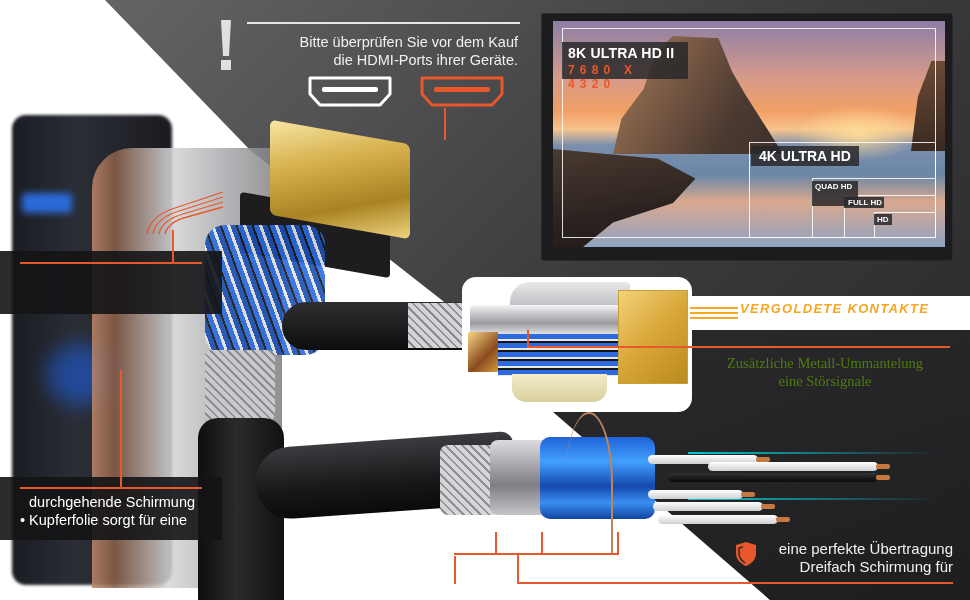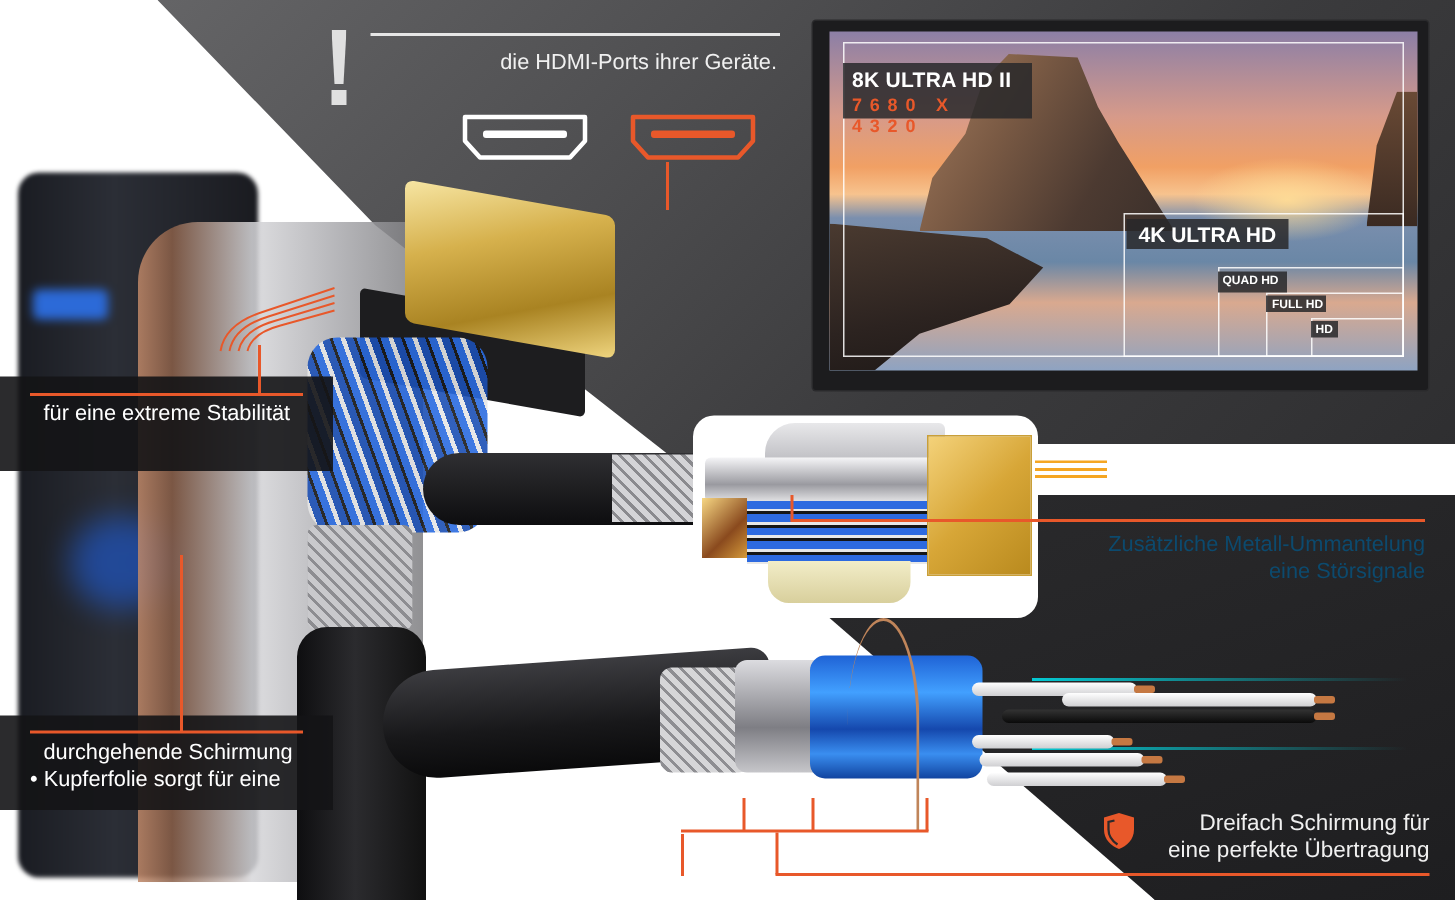"Bitte überprüfen Sie vor dem" div { html: none -> <div>Bitte überprüfen Sie vor dem Kauf</div> }
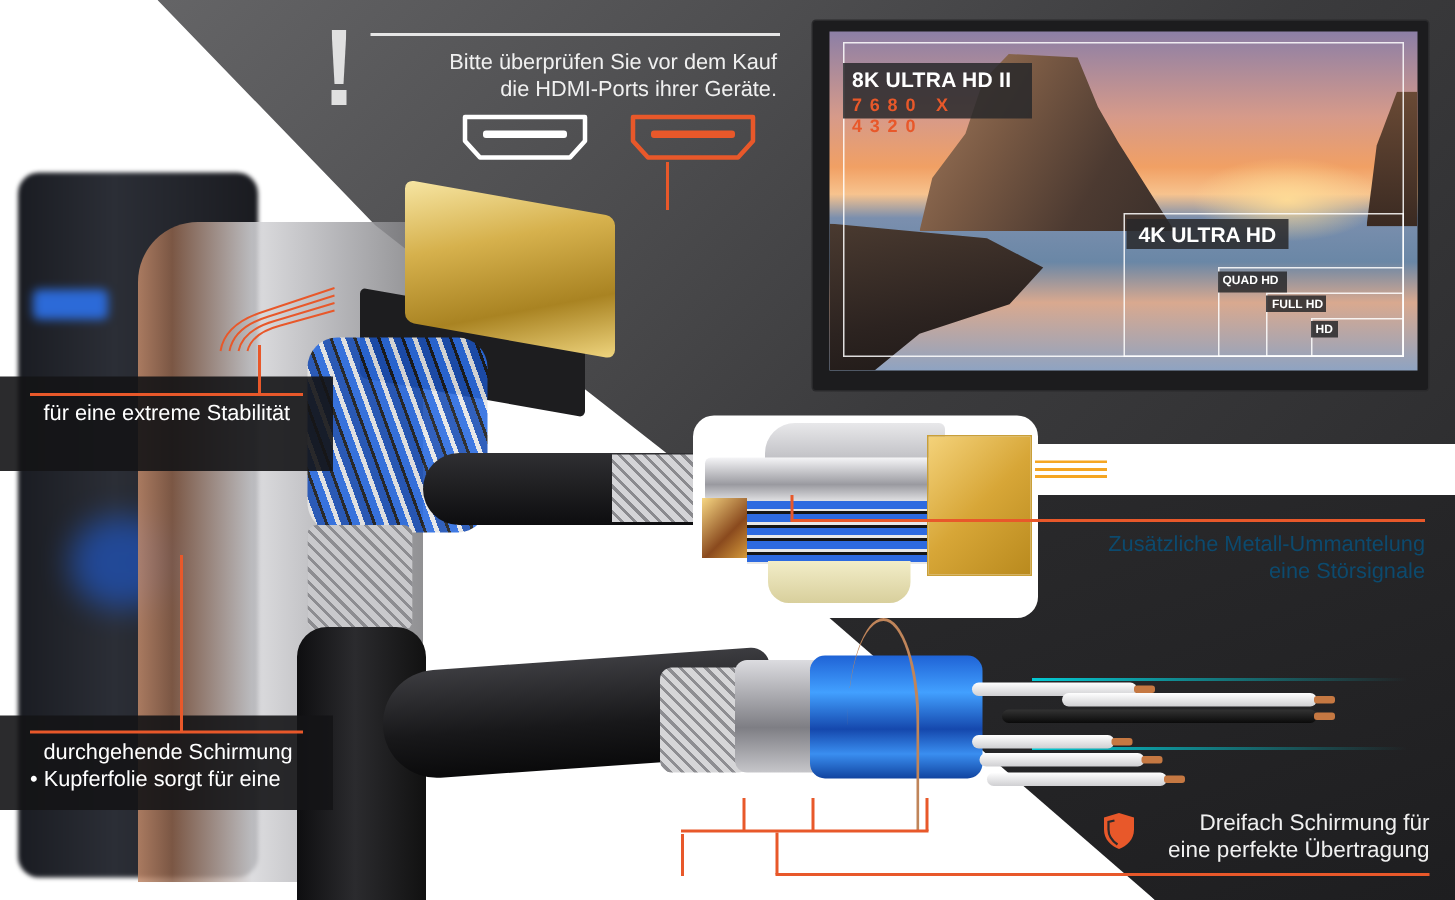"QUAD HD" .lbl-qhd { height: 14px -> 25px }
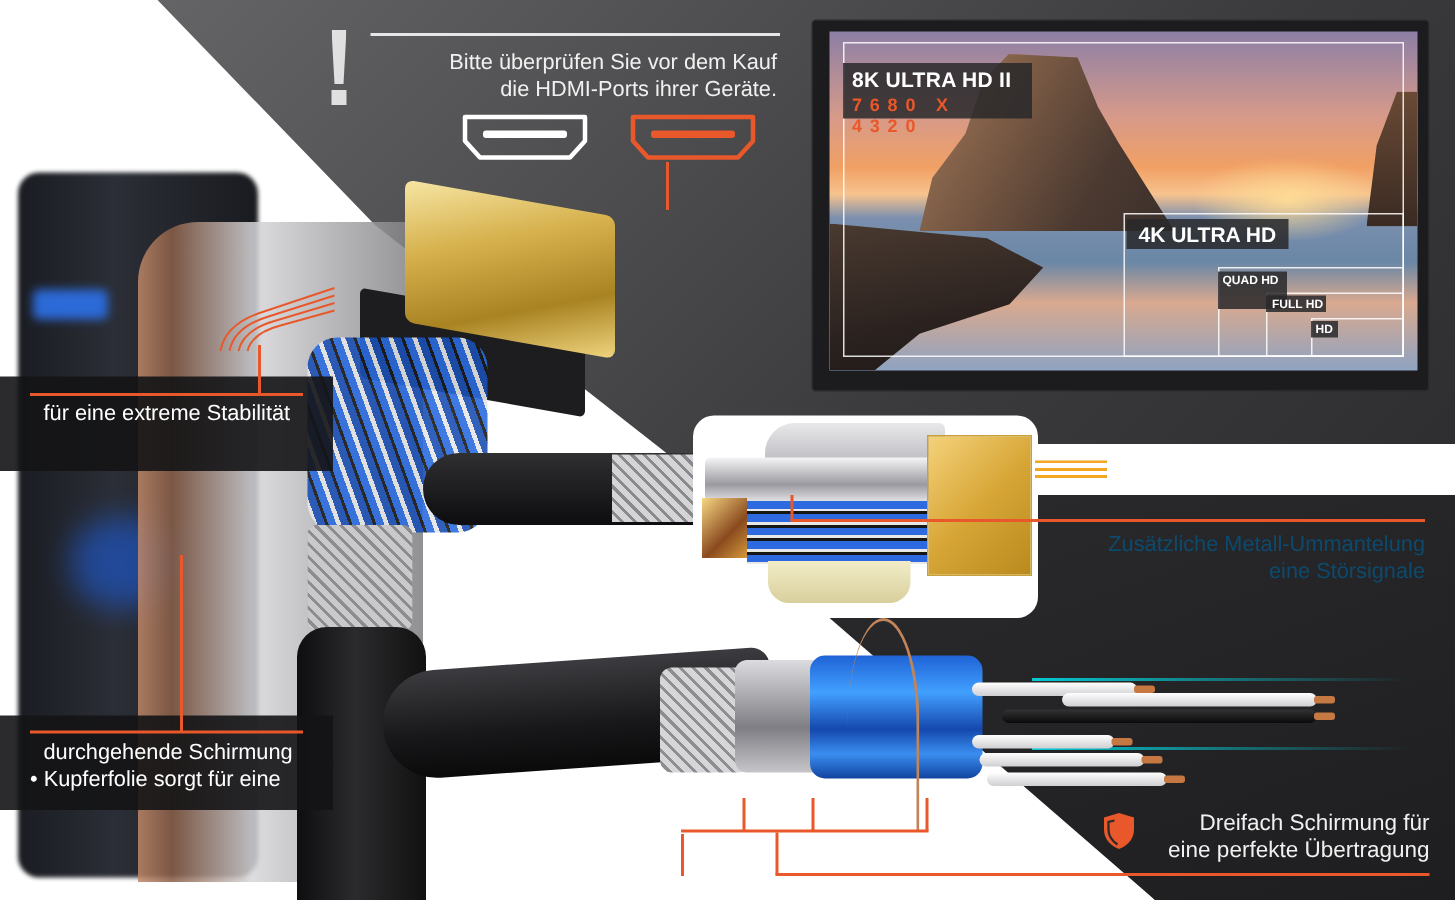"für eine extreme Stabilität" div { html: <div>für eine extreme Stabilität</div> -> none }
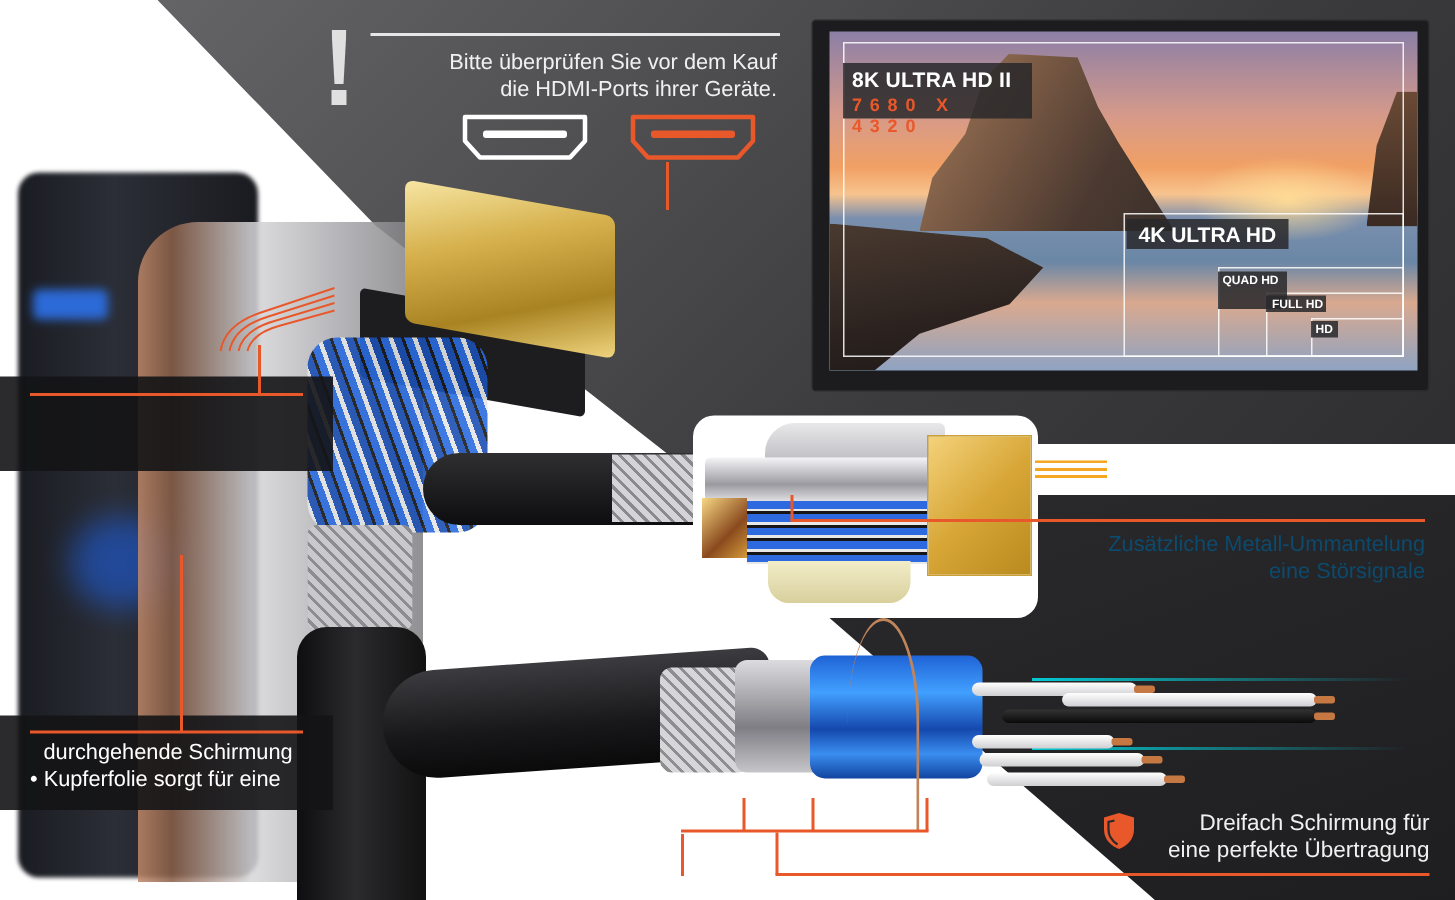"VERGOLDETE KONTAKTE" div.gold-label { html: none -> <div>VERGOLDETE KONTAKTE</div> }
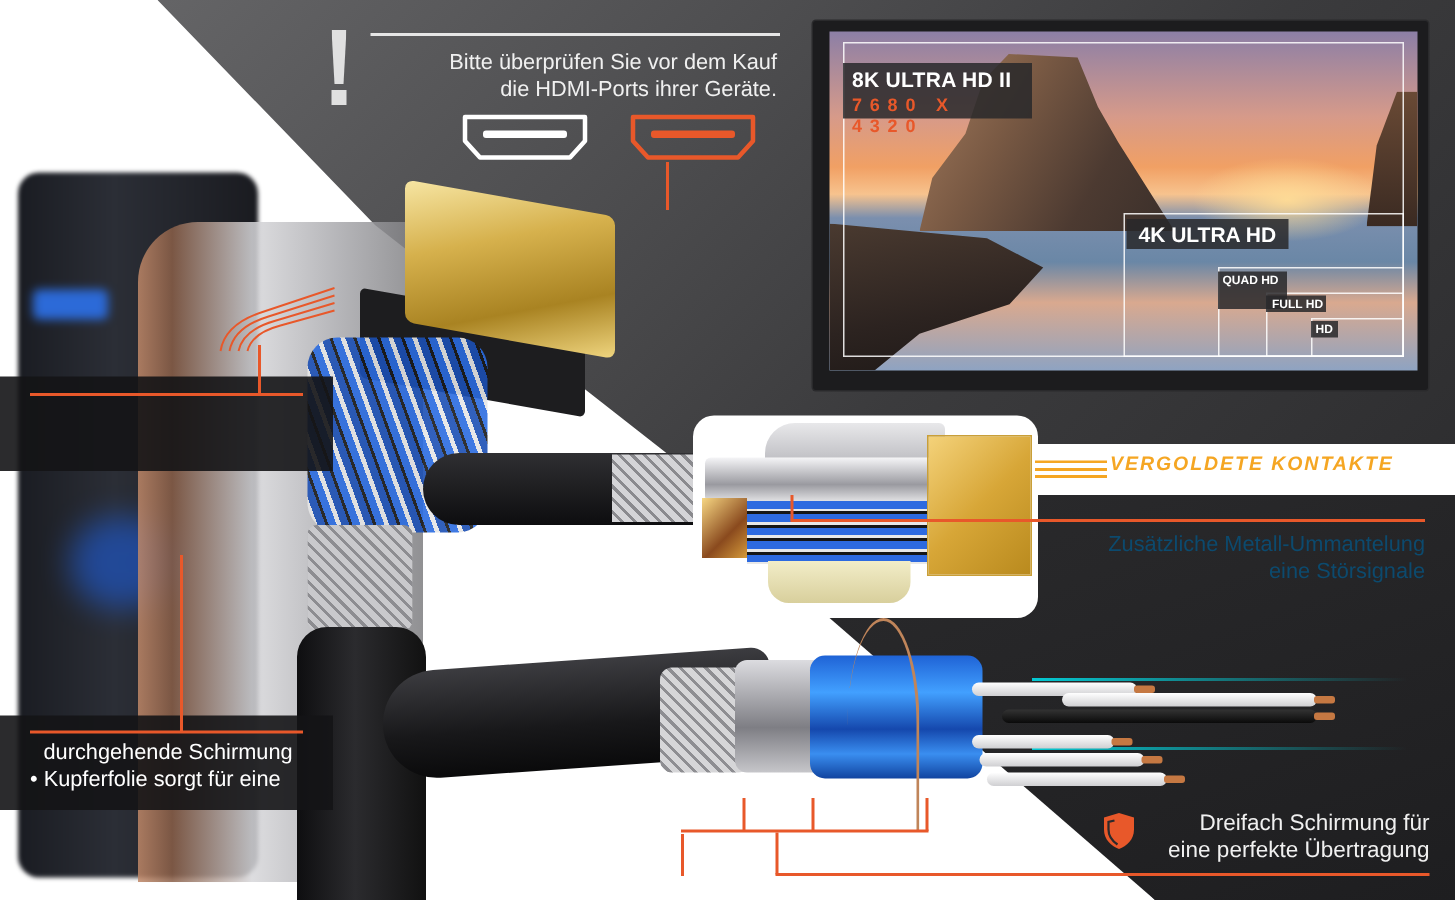"Zusätzliche Metall-Ummantelung" .ct-metal { color: #0c4a6e -> #4d7c0f; font-family: none -> Liberation Serif, serif; text-align: right -> center }
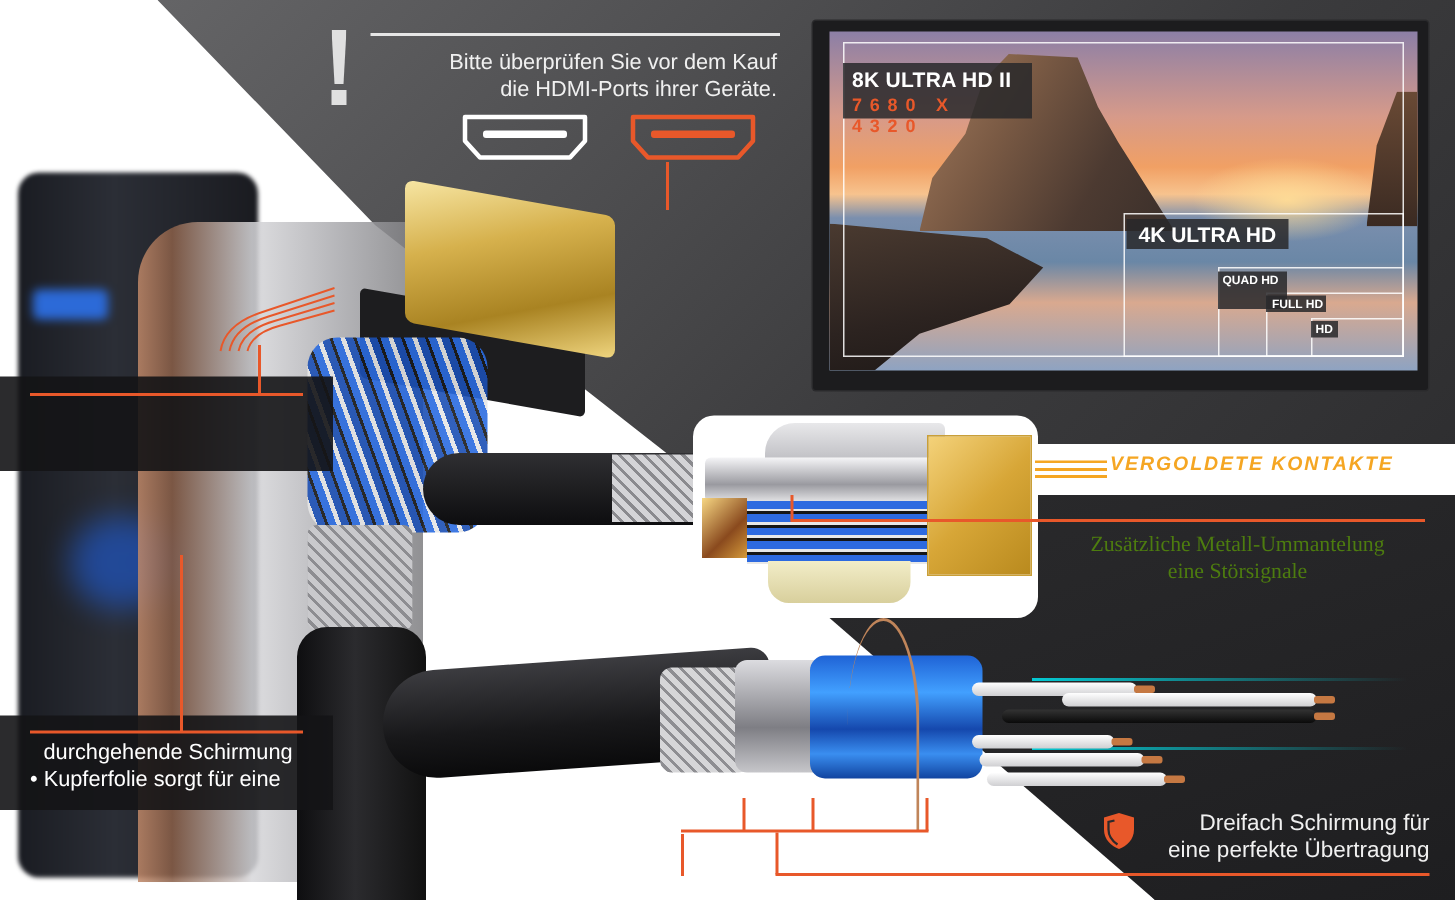"Dreifach Schirmung für" div { order: before "eine perfekte Übertragung" -> after "eine perfekte Übertragung" }
